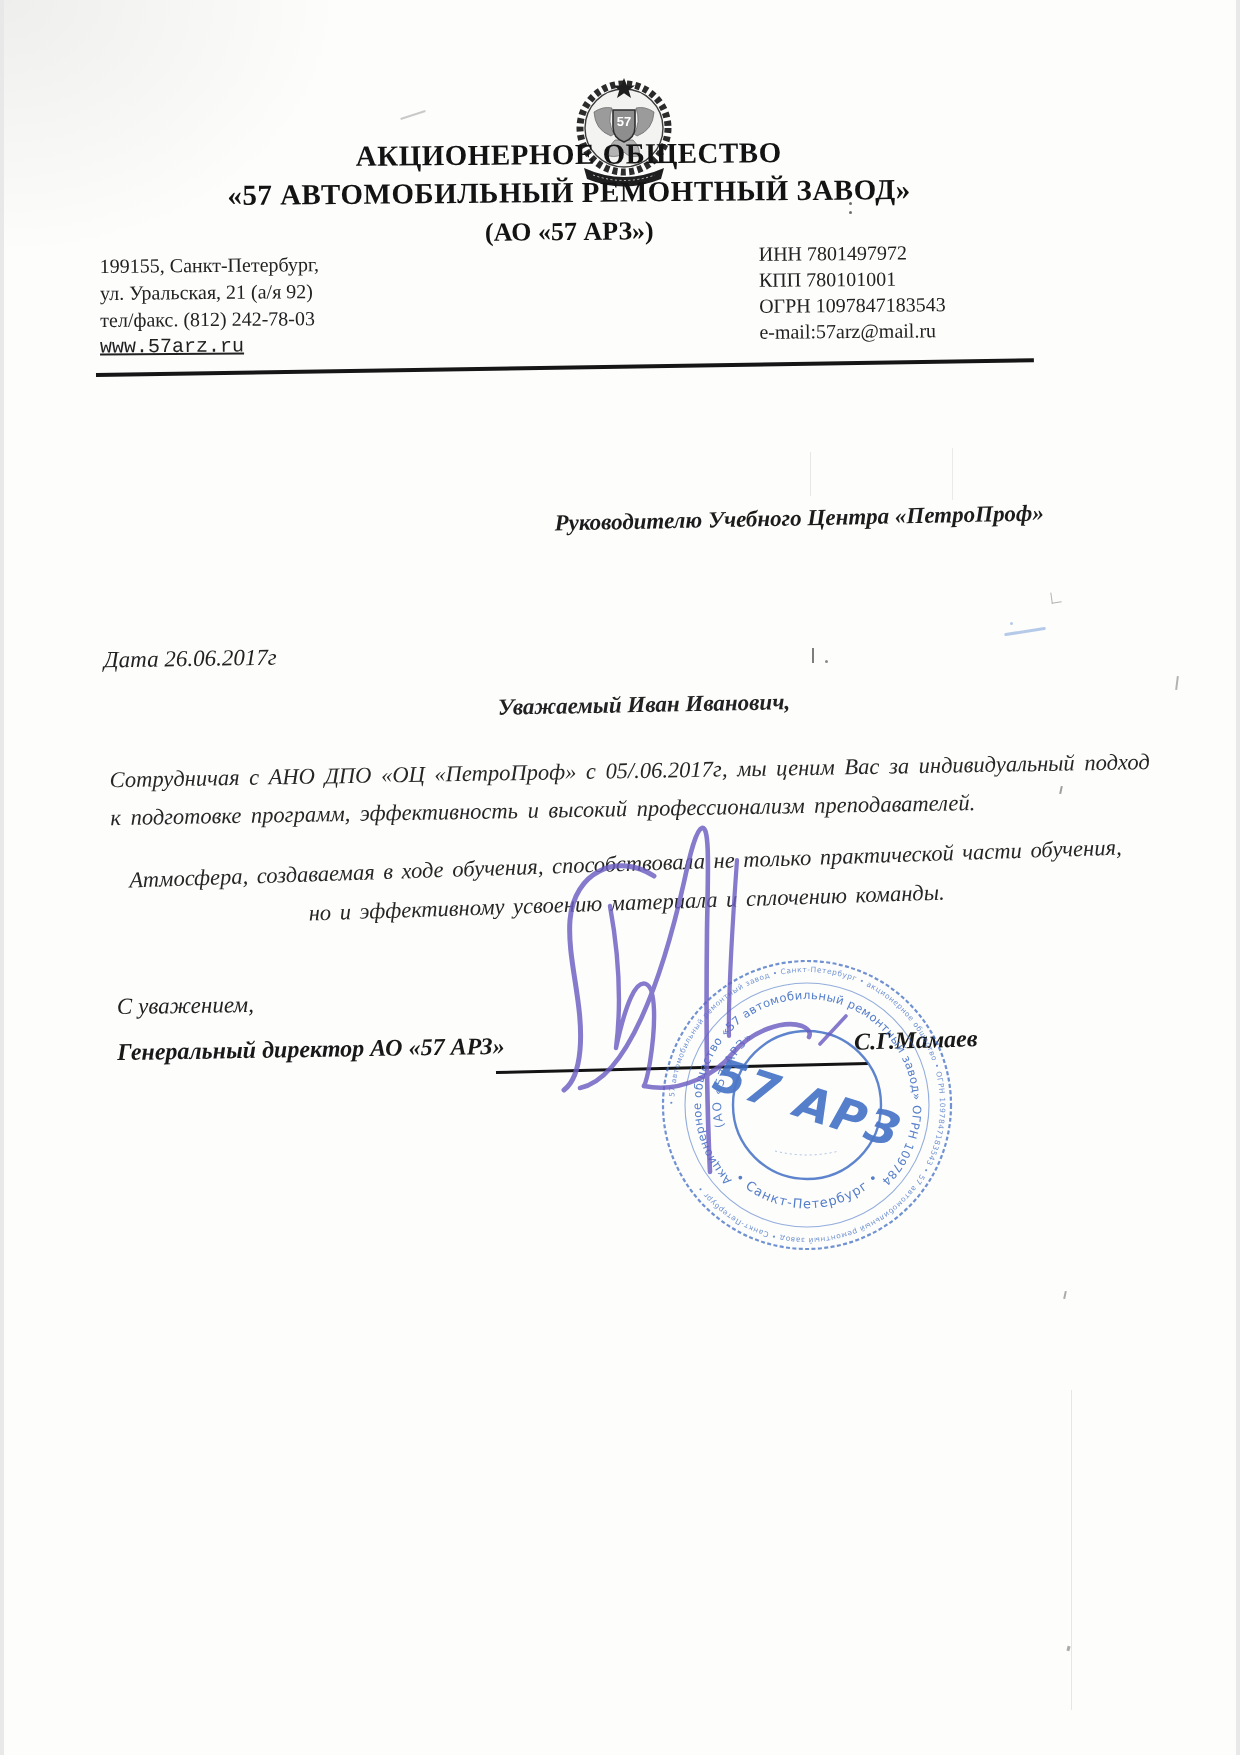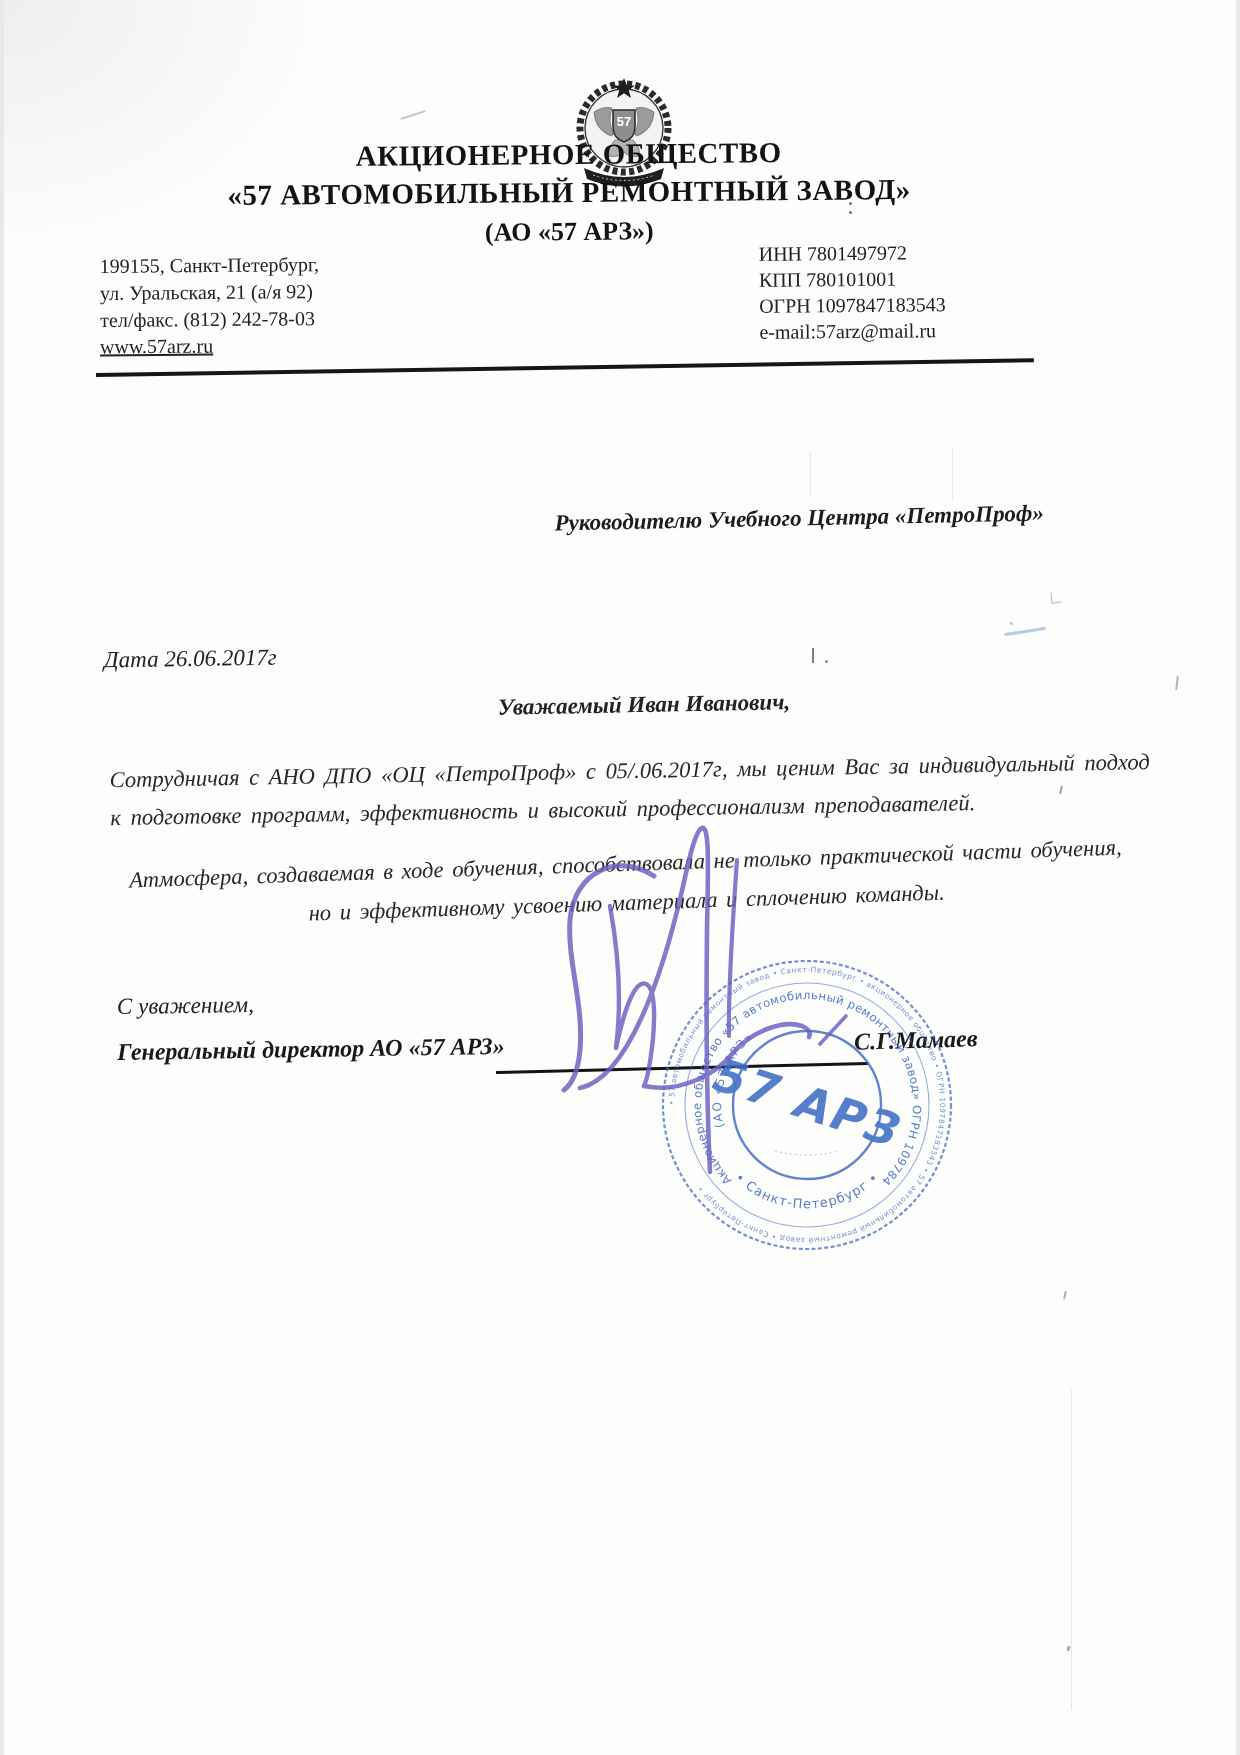"www.57arz.ru" .website { font-family: Liberation Serif, serif -> Liberation Mono, monospace }
